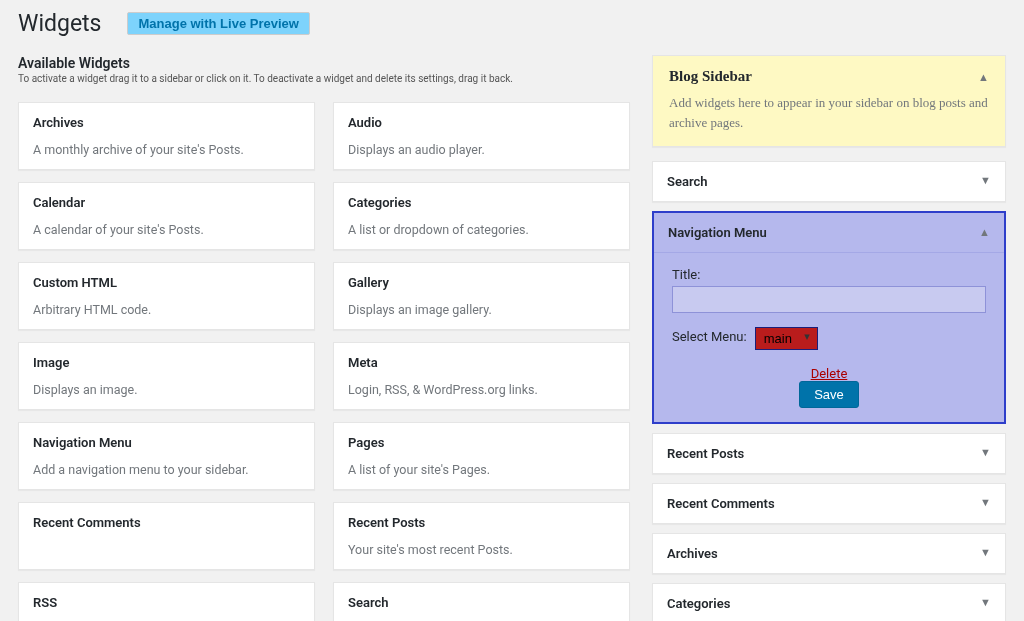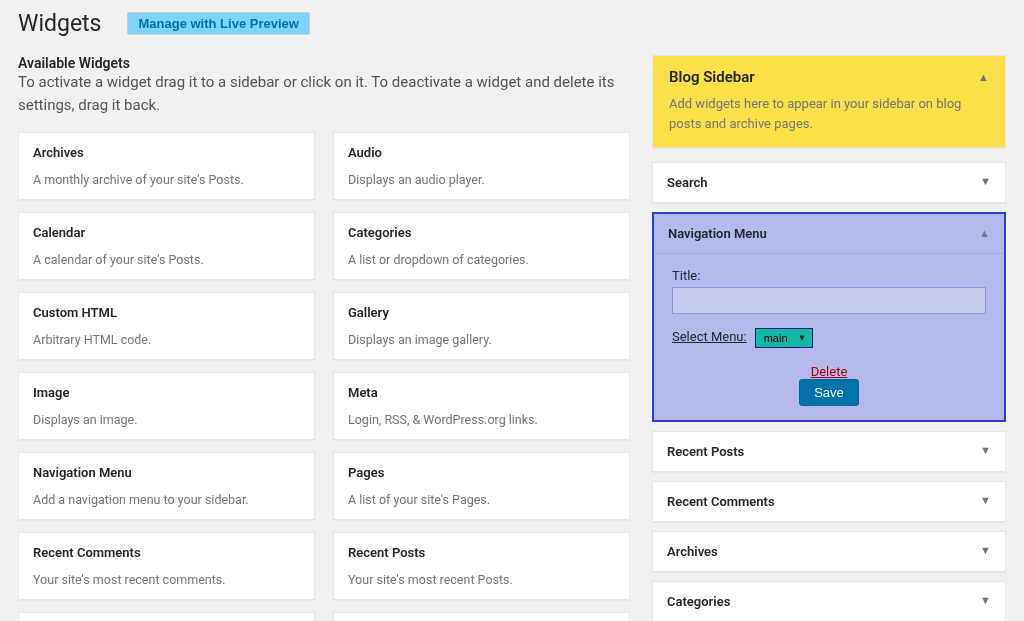"To activate a widget drag" .section-desc { font-size: 15px -> 10px }
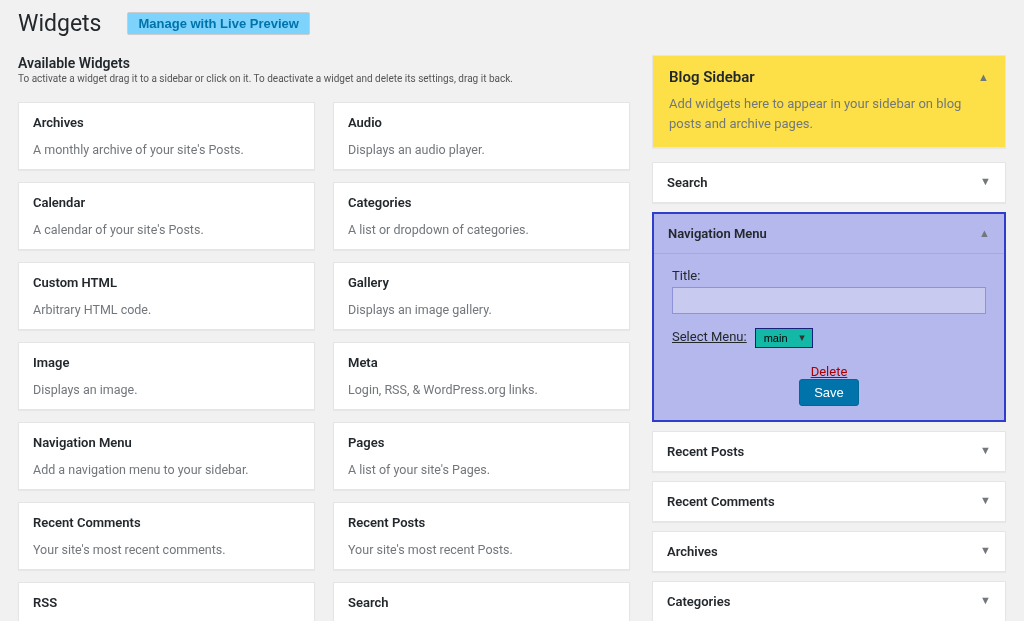"Blog Sidebar" .sidebar-panel { background: #fde047 -> #fef9c3; font-family: none -> Liberation Serif, serif }
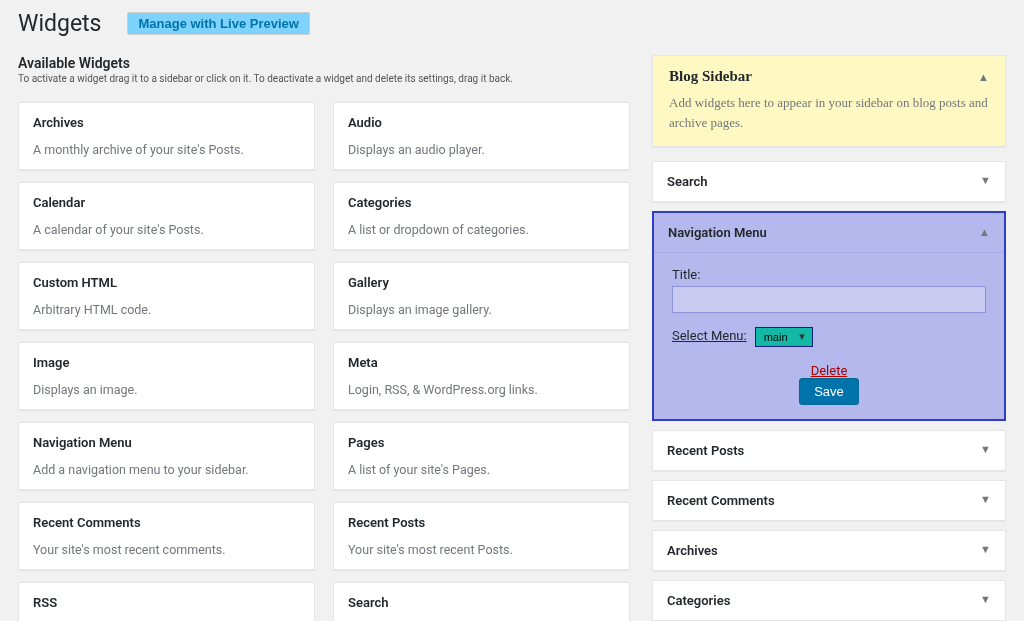"Select Menu:" span.form-label { text-decoration: underline -> none }
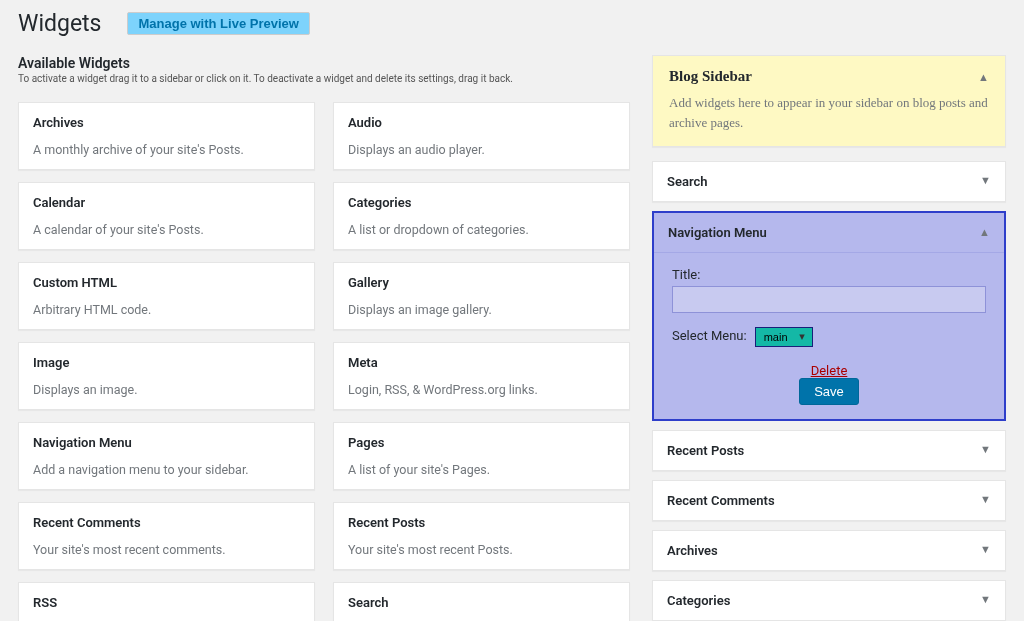"main" .select-input { background: #14b8a6 -> #b91c1c; font-size: 11px -> 13px }
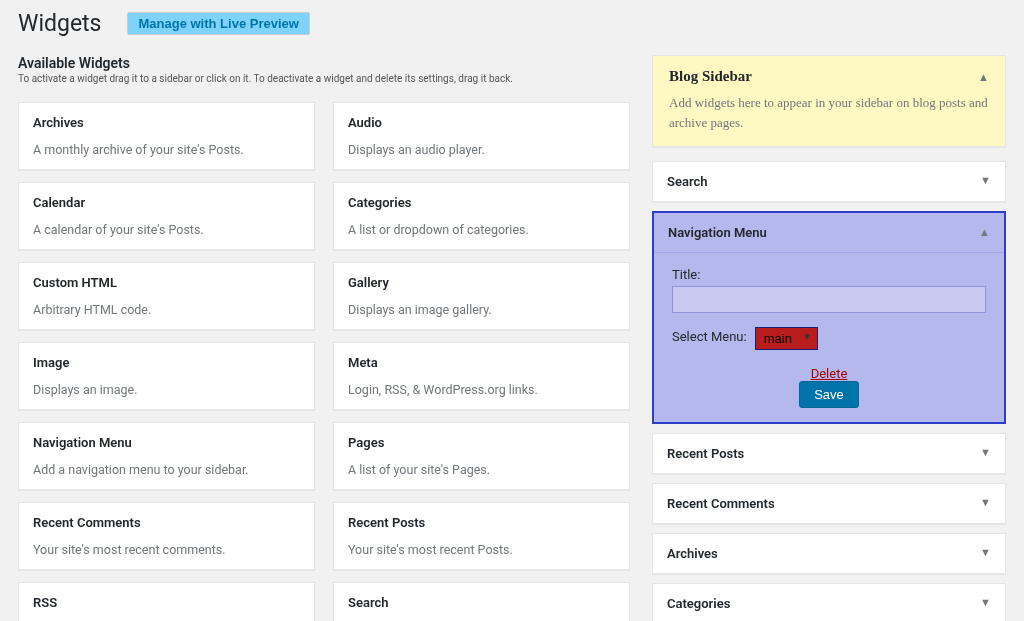"Your site's most recent comments." div.wb-desc { html: <div>Your site's most recent comments.</div> -> none }
